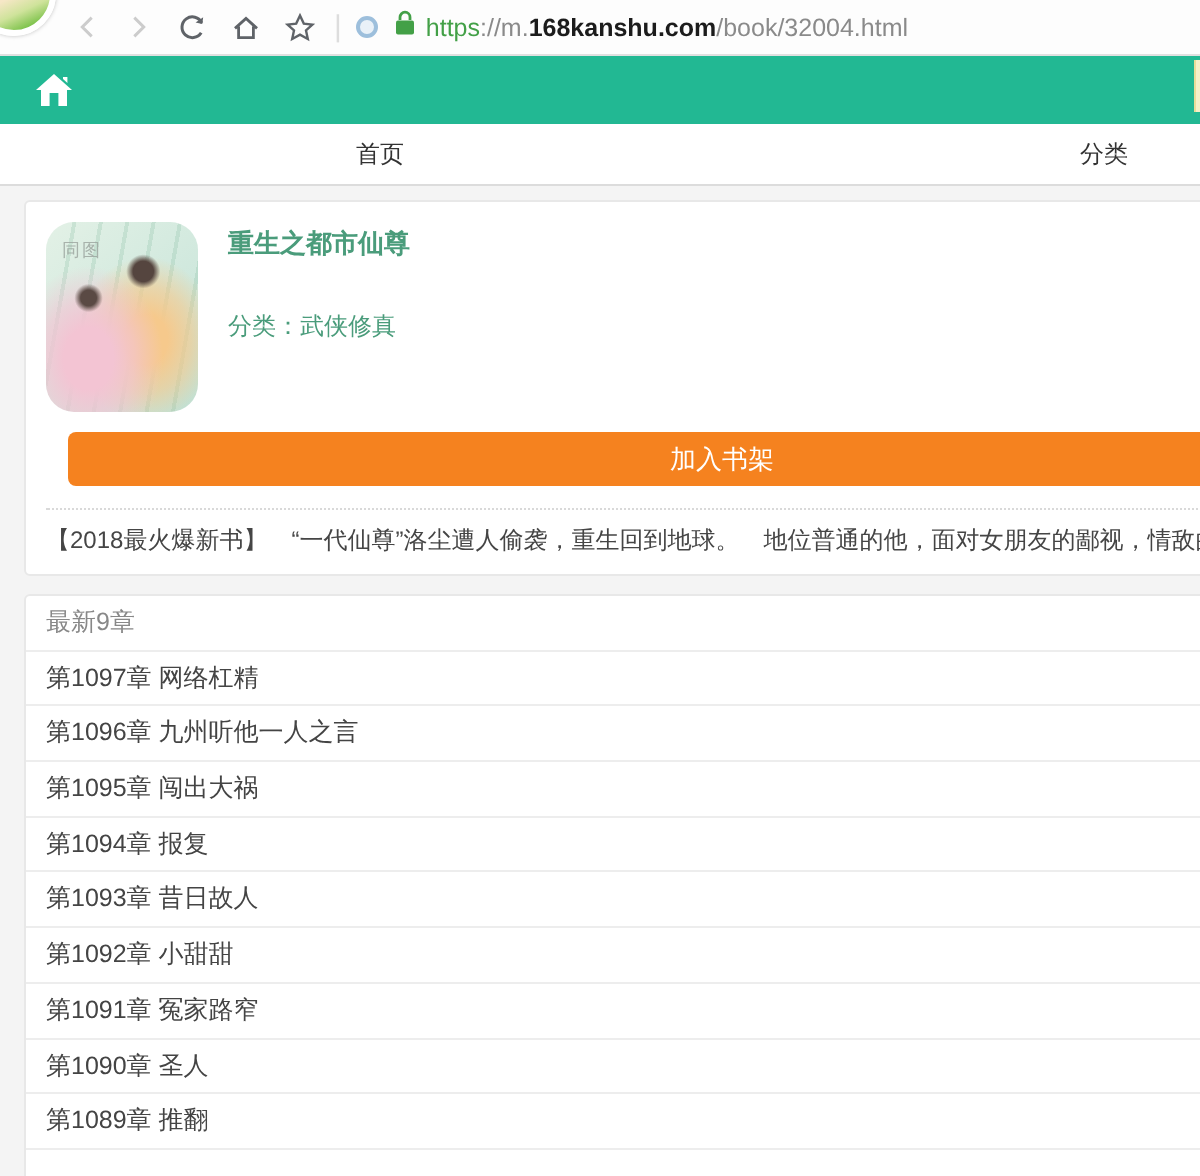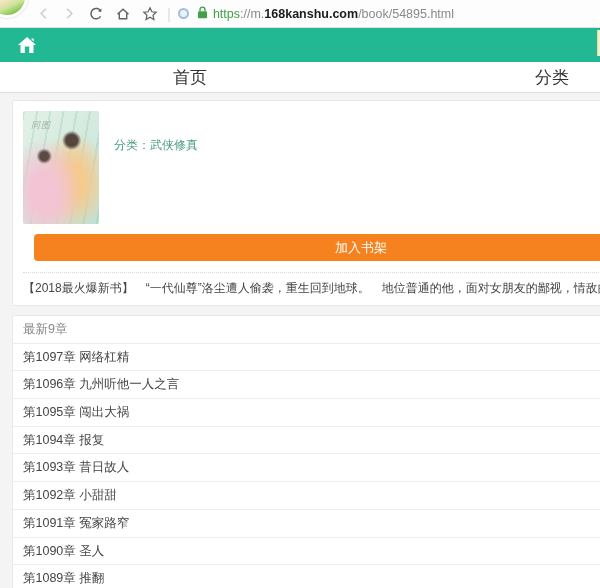"/book/54895.html" span.u-gray { text: /book/54895.html -> /book/32004.html }
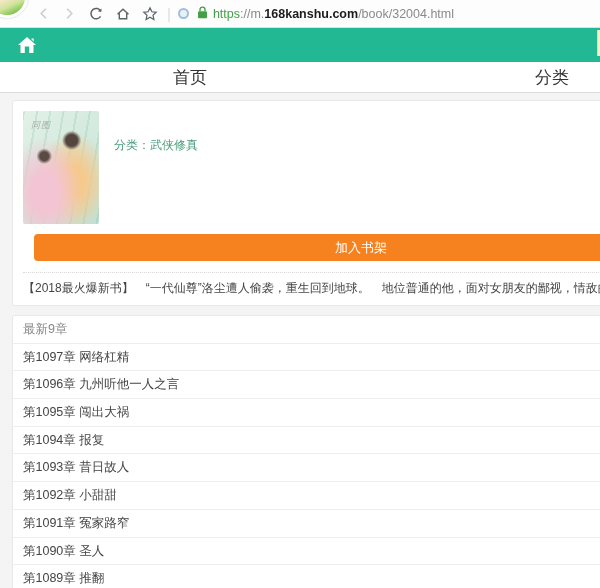"首页" .tab { font-size: 17px -> 12px }
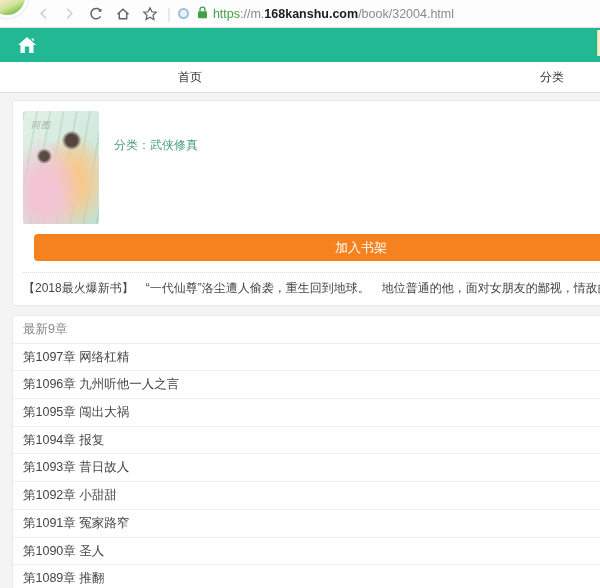"同图" .cover { border-radius: 2px -> 14px; font-style: italic -> none; height: 113px -> 95px }
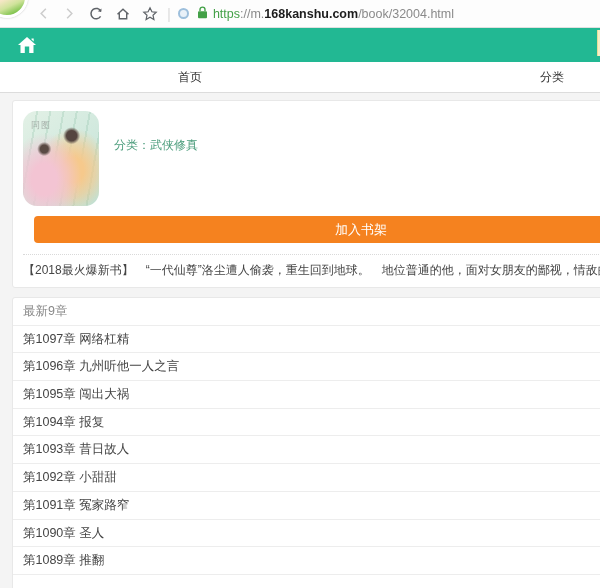"重生之都市仙尊" div.booktitle { html: none -> <div>重生之都市仙尊</div> }
